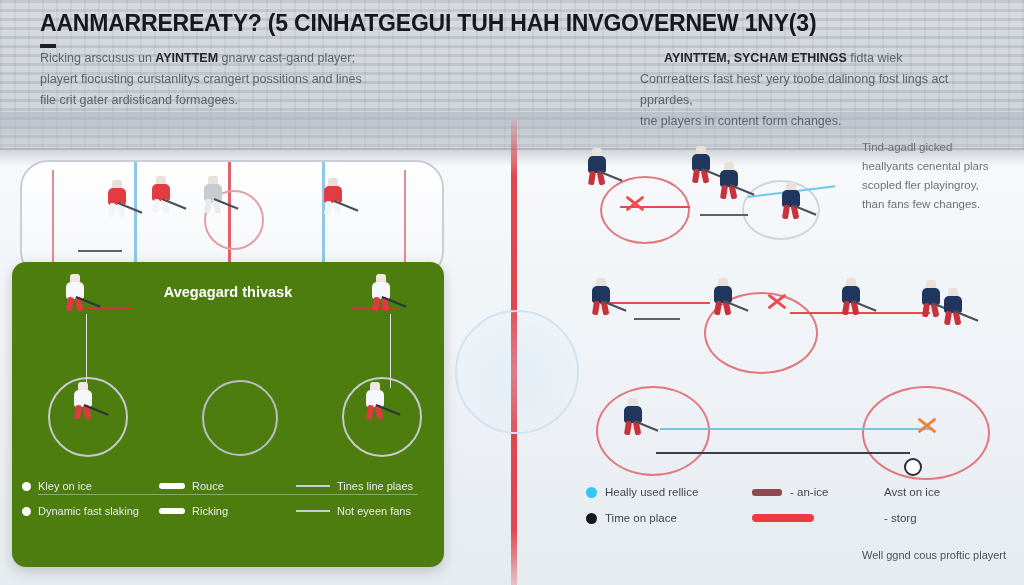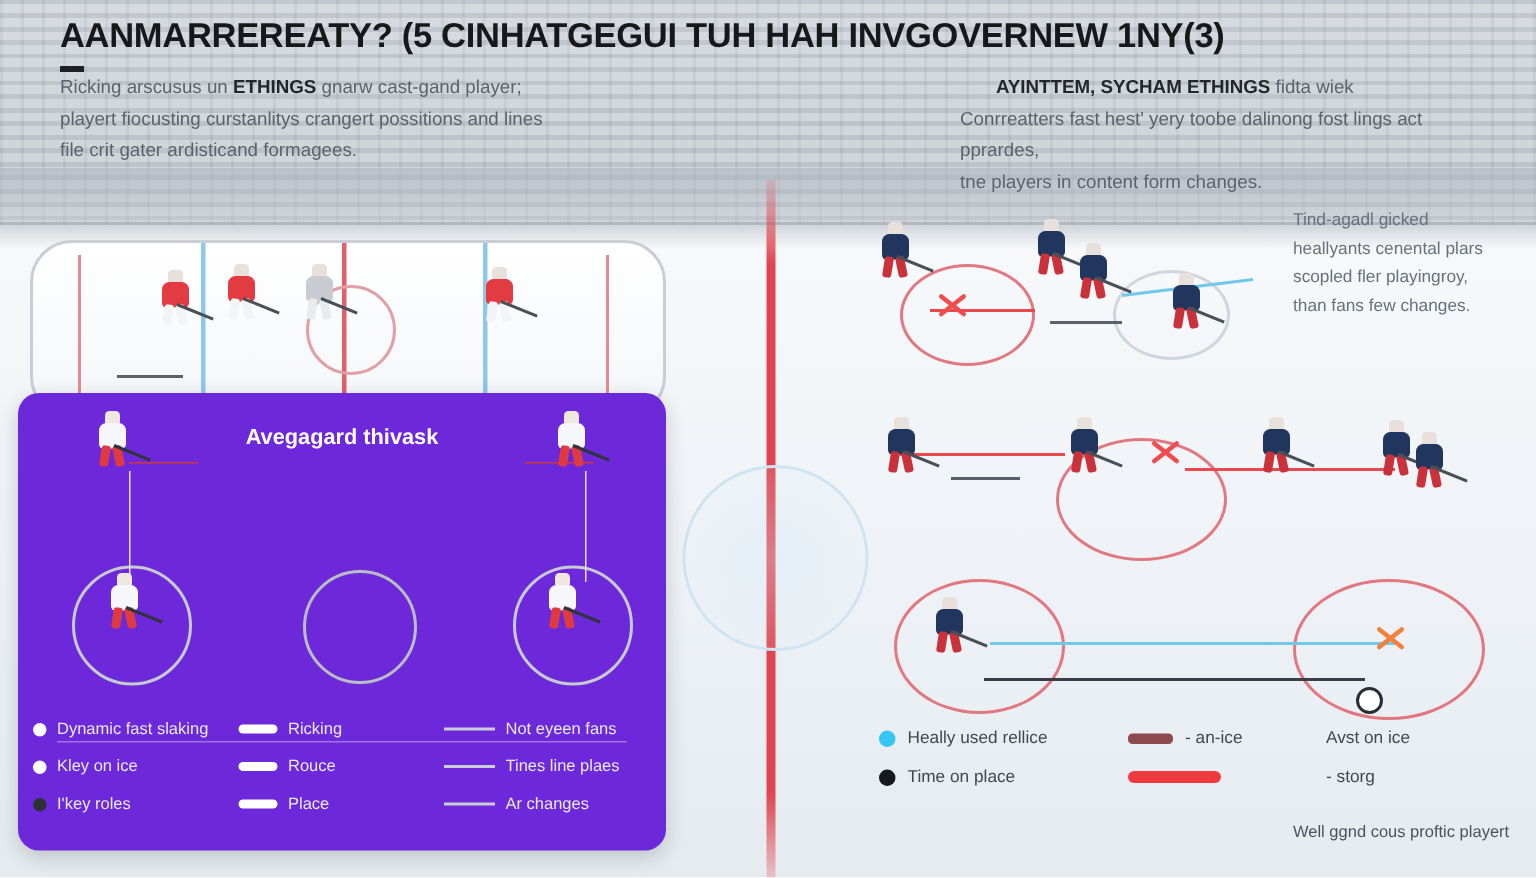"ETHINGS" b { text: ETHINGS -> AYINTTEM }
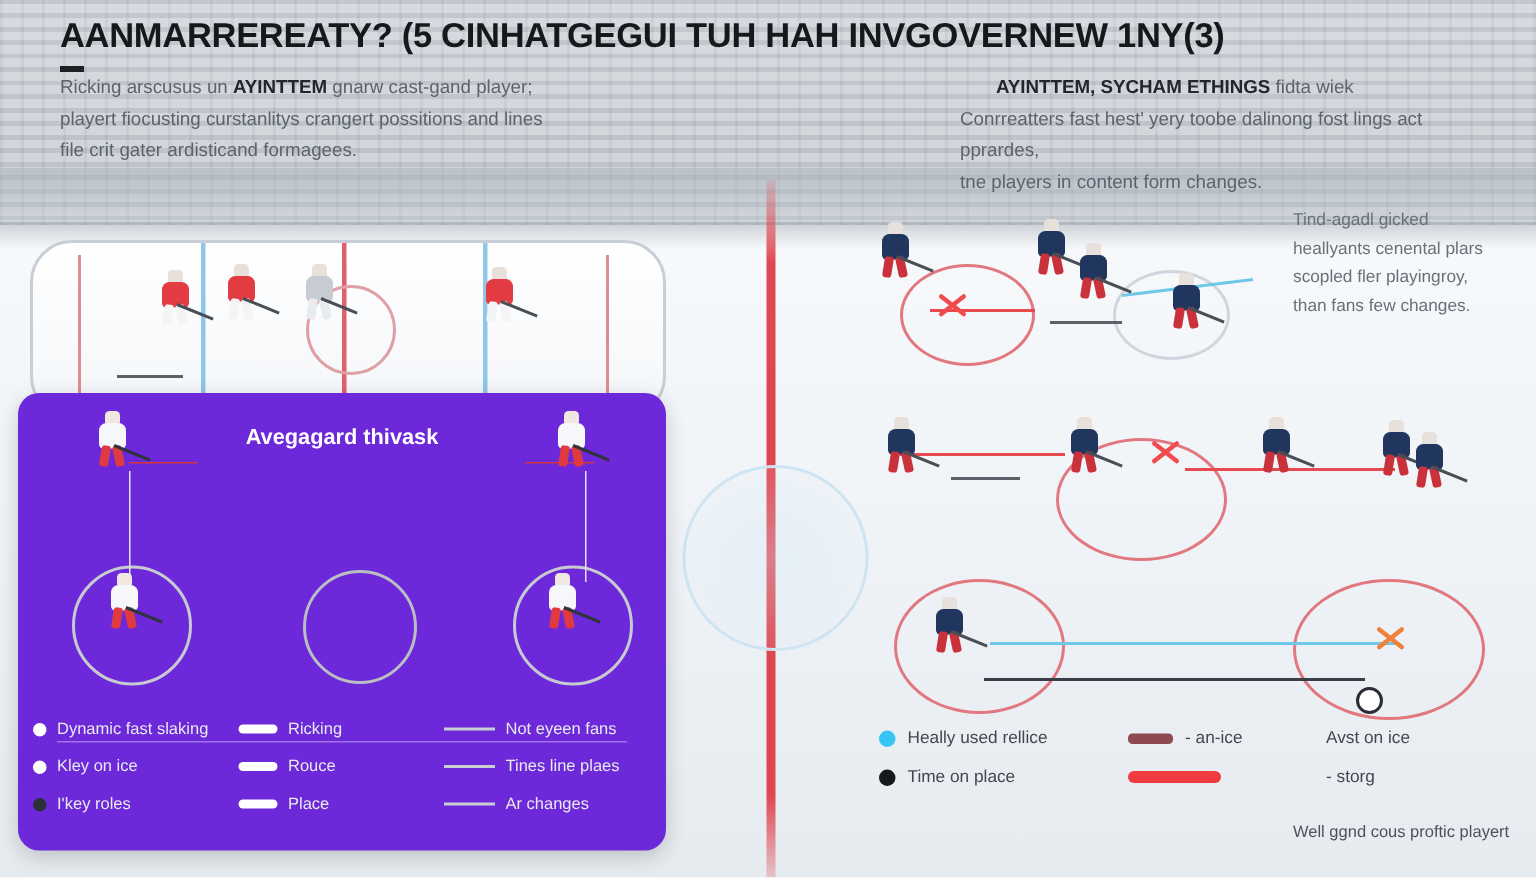"Avegagard thivask" .panel { background: #6d28d9 -> #4d7c0f }
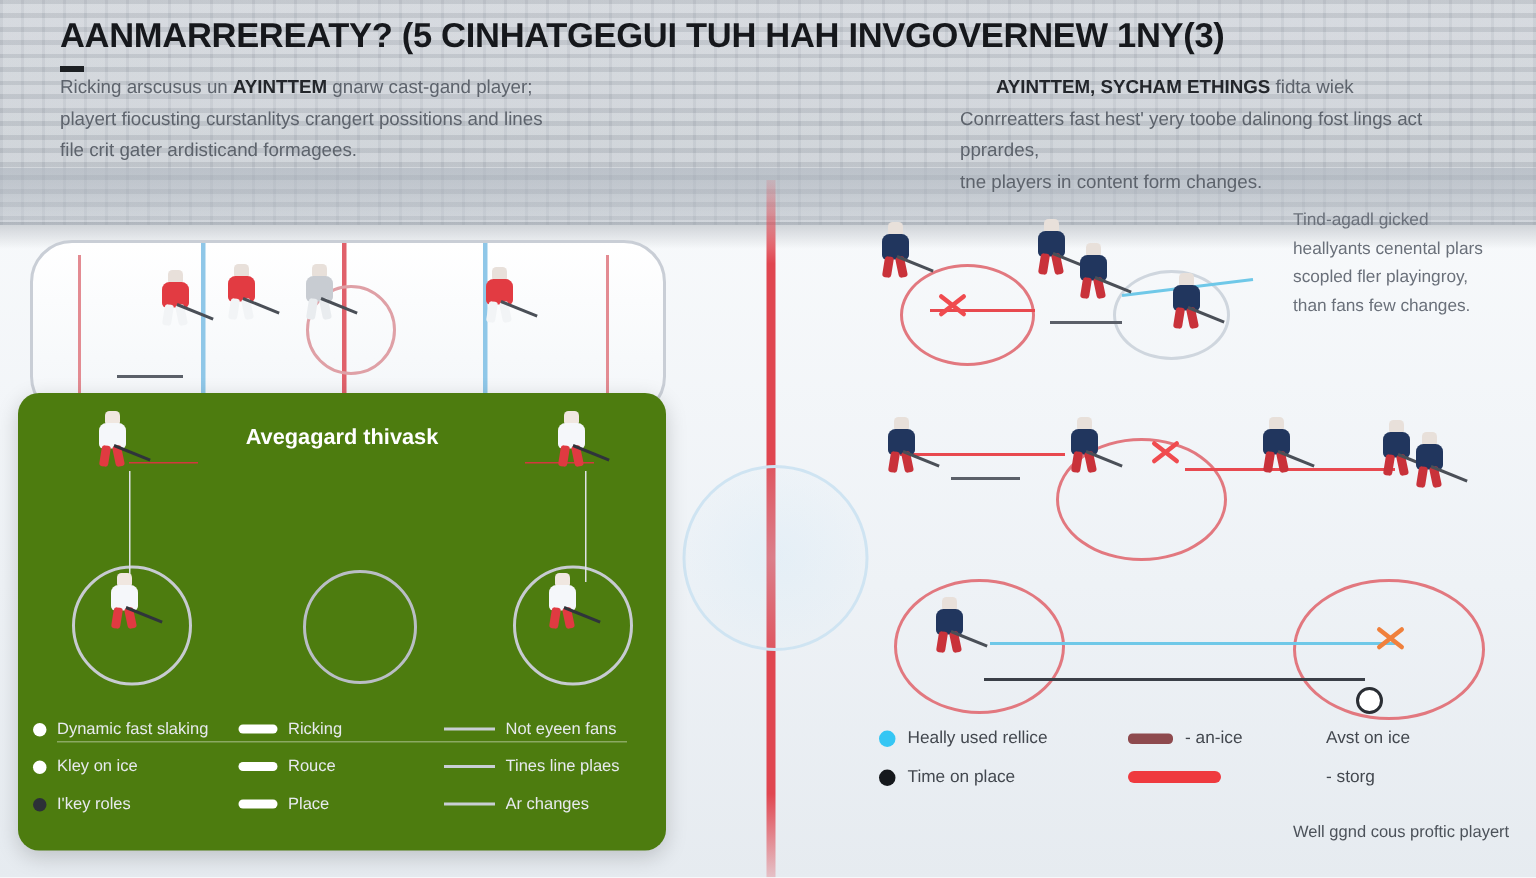"Dynamic fast slaking" div.lp-row { order: before "Kley on ice" -> after "Kley on ice" }
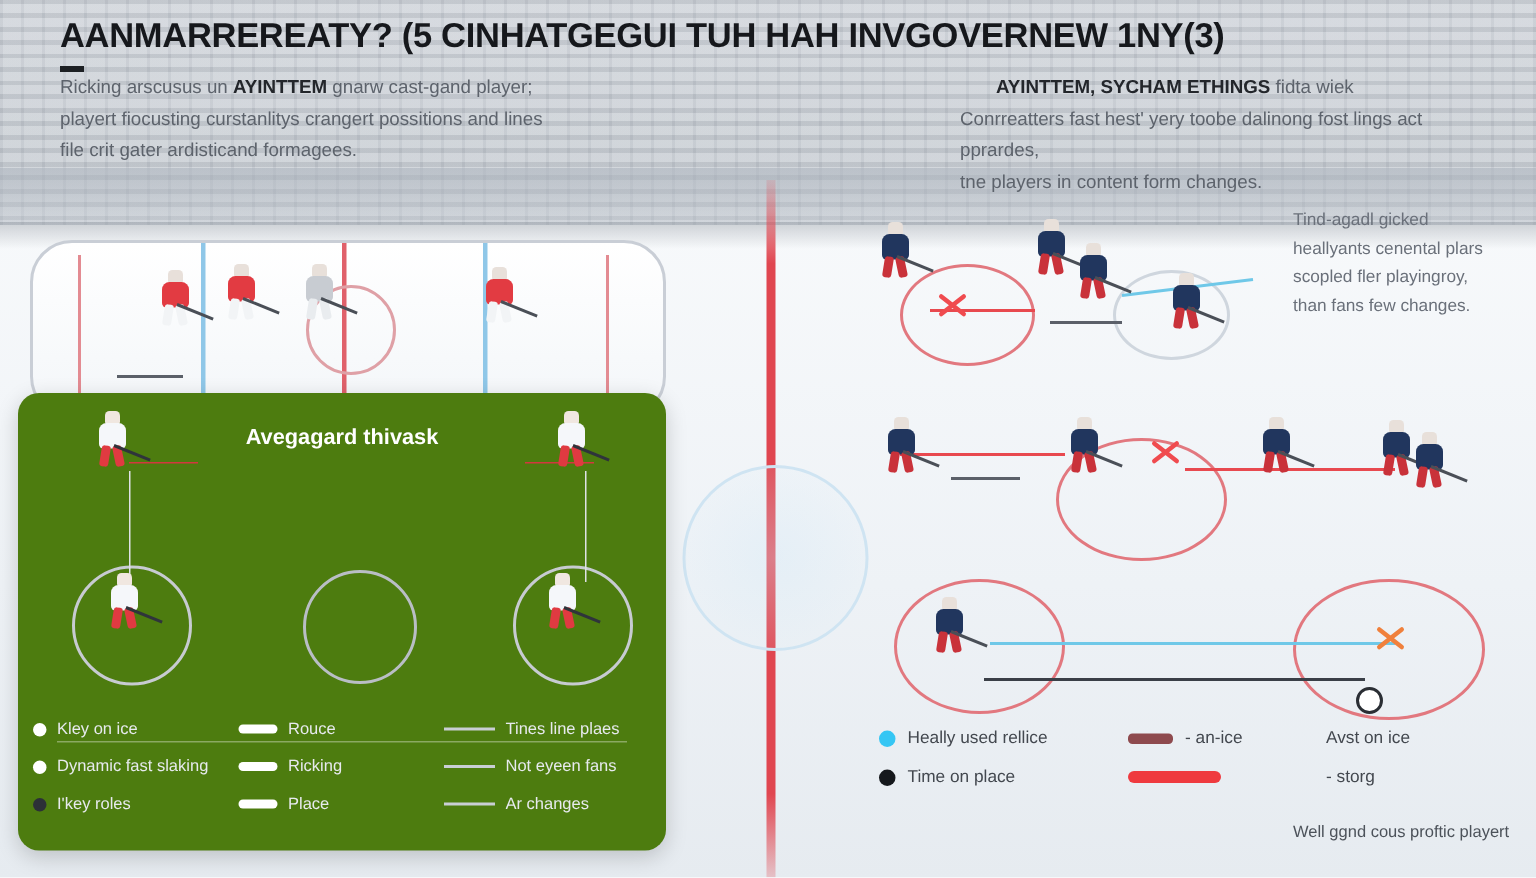"I'key roles" div.lp-row { html: <div> <div> <span></span> <span>I'key roles</span> </div> <div> <span></span> <span>Place</span> </div> <div> <span></span> <span>Ar changes</span> </div> </div> -> none }
